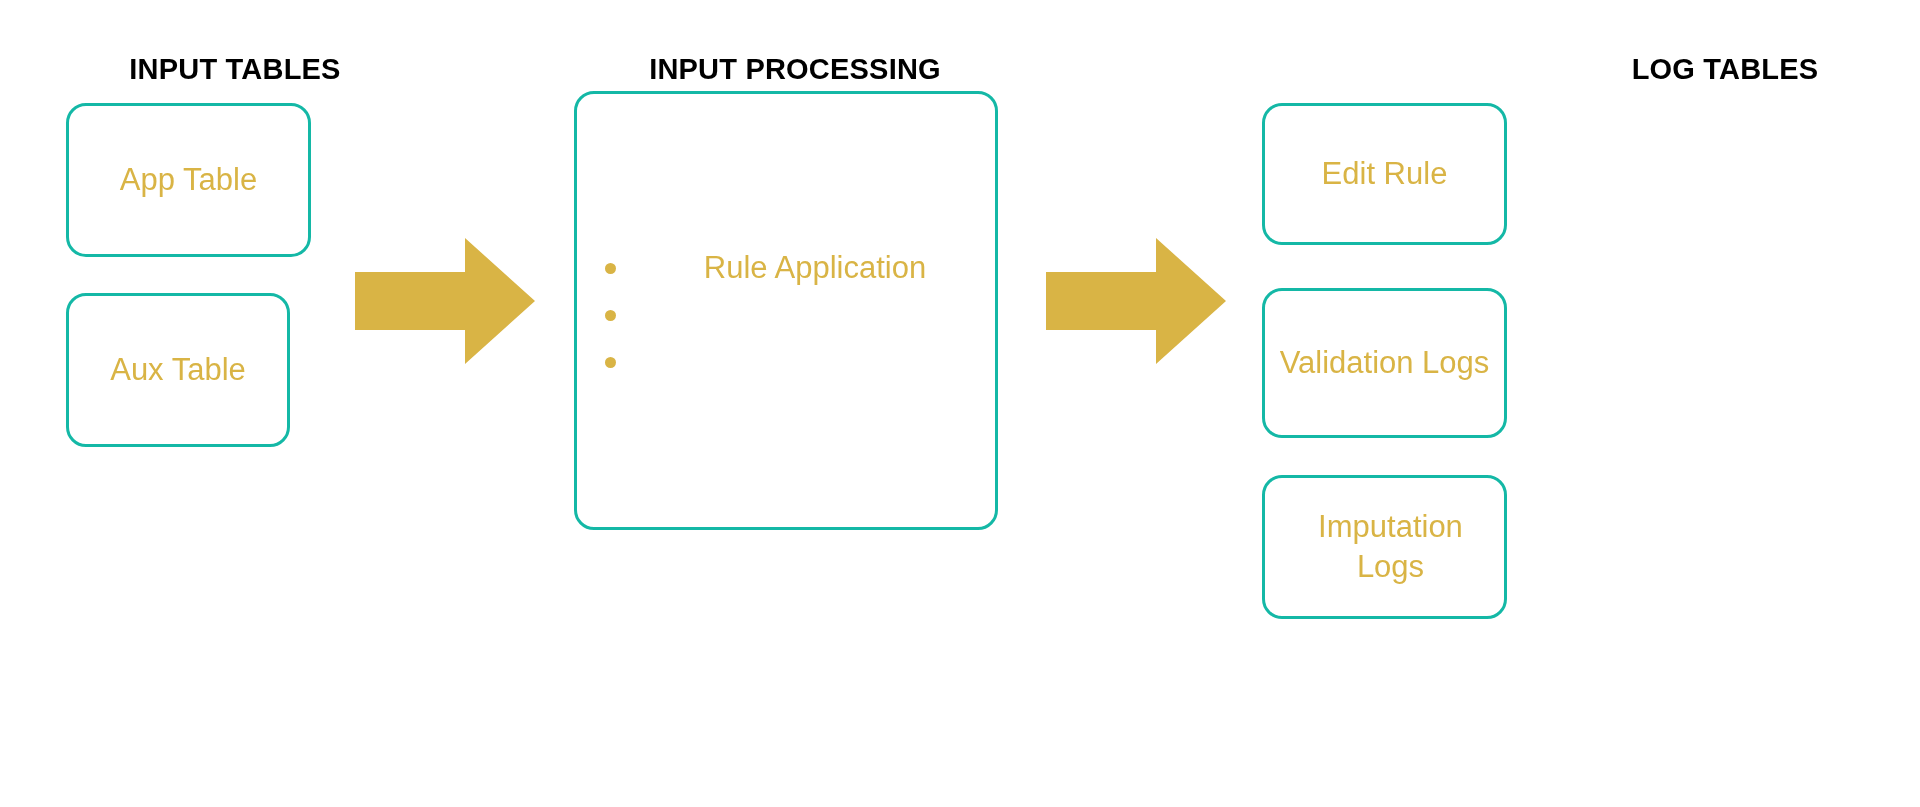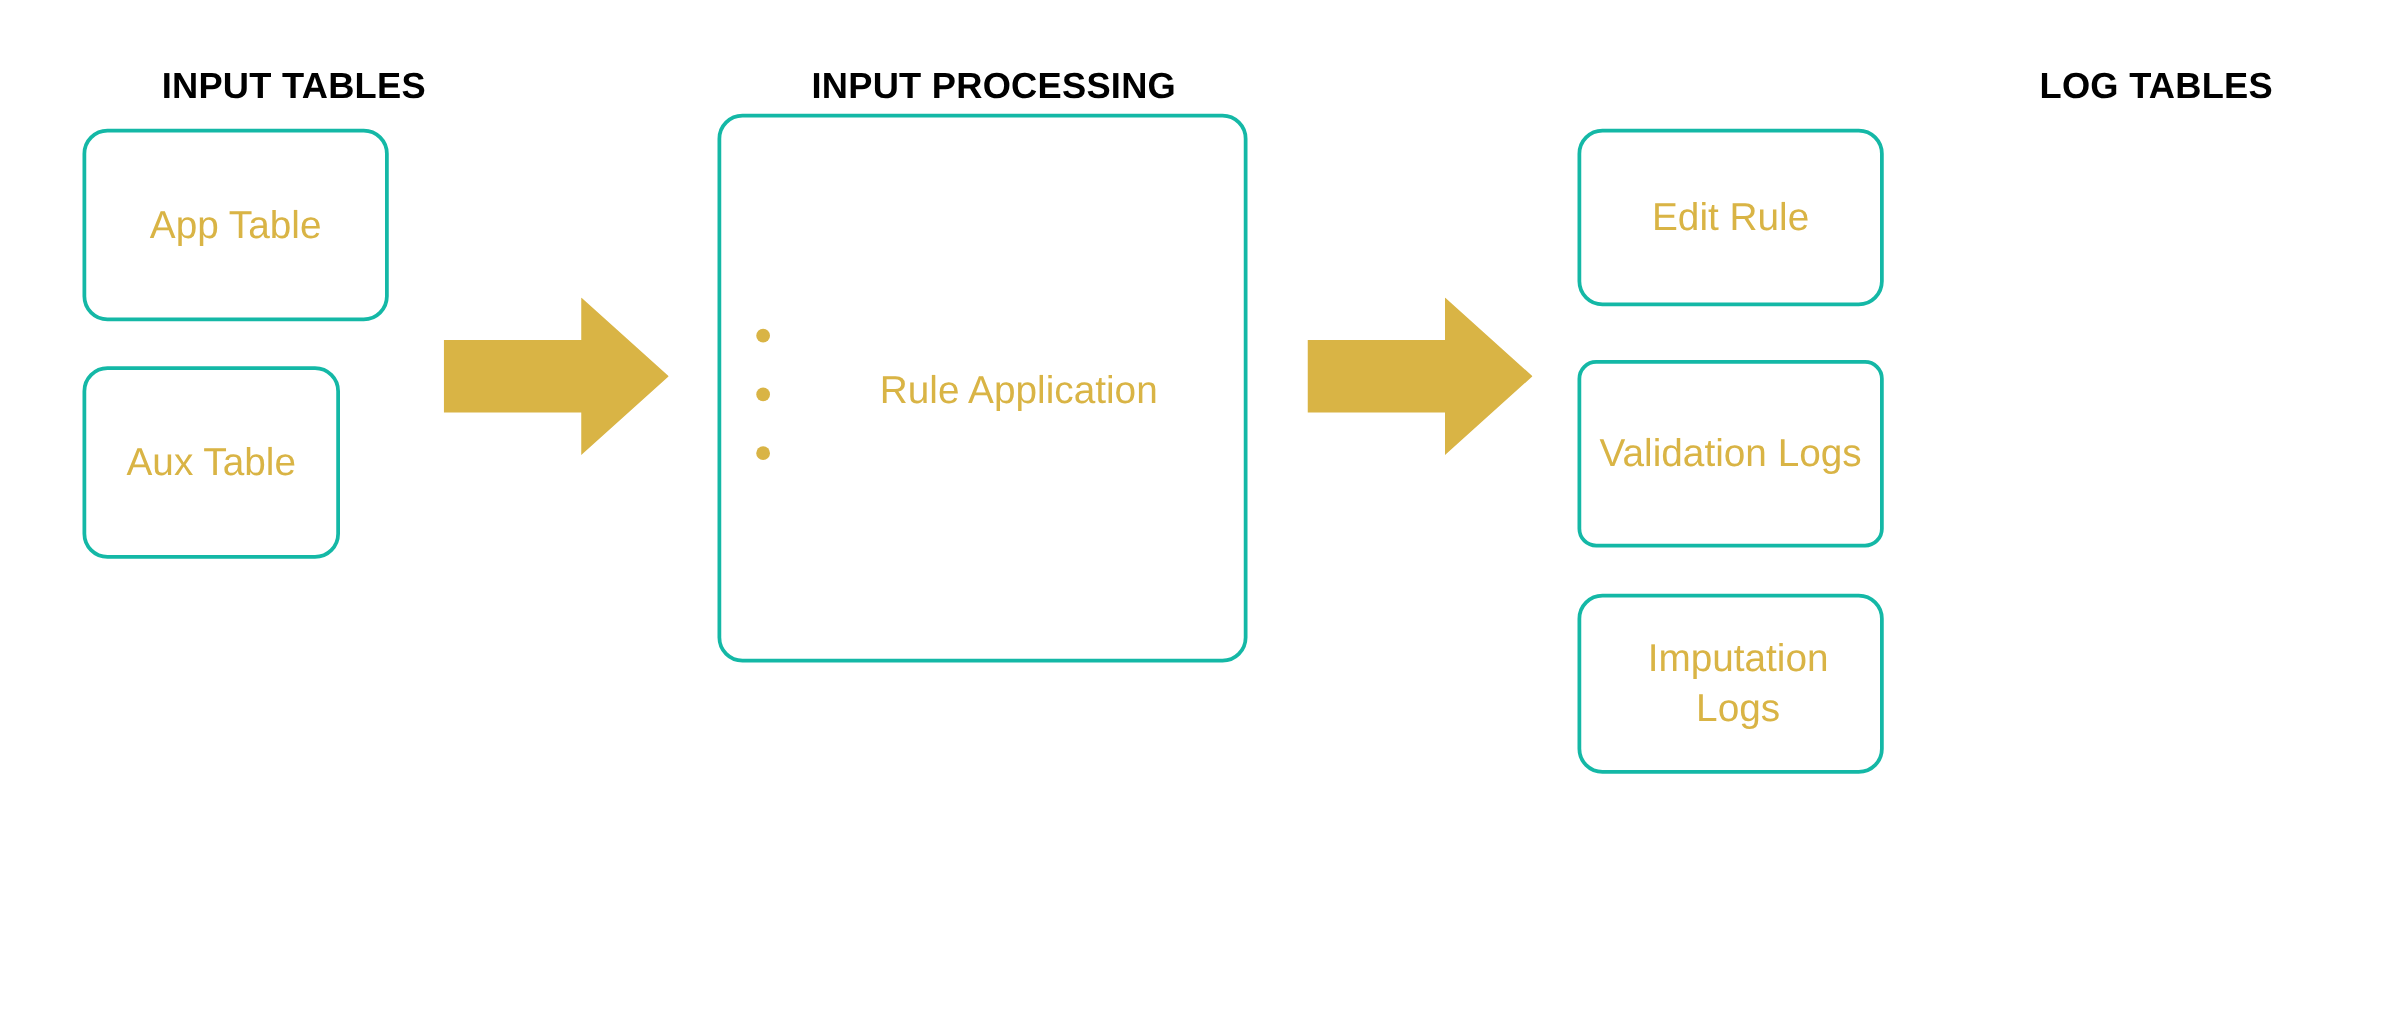"Rule Application" .process-text { margin-top: 44px -> none }
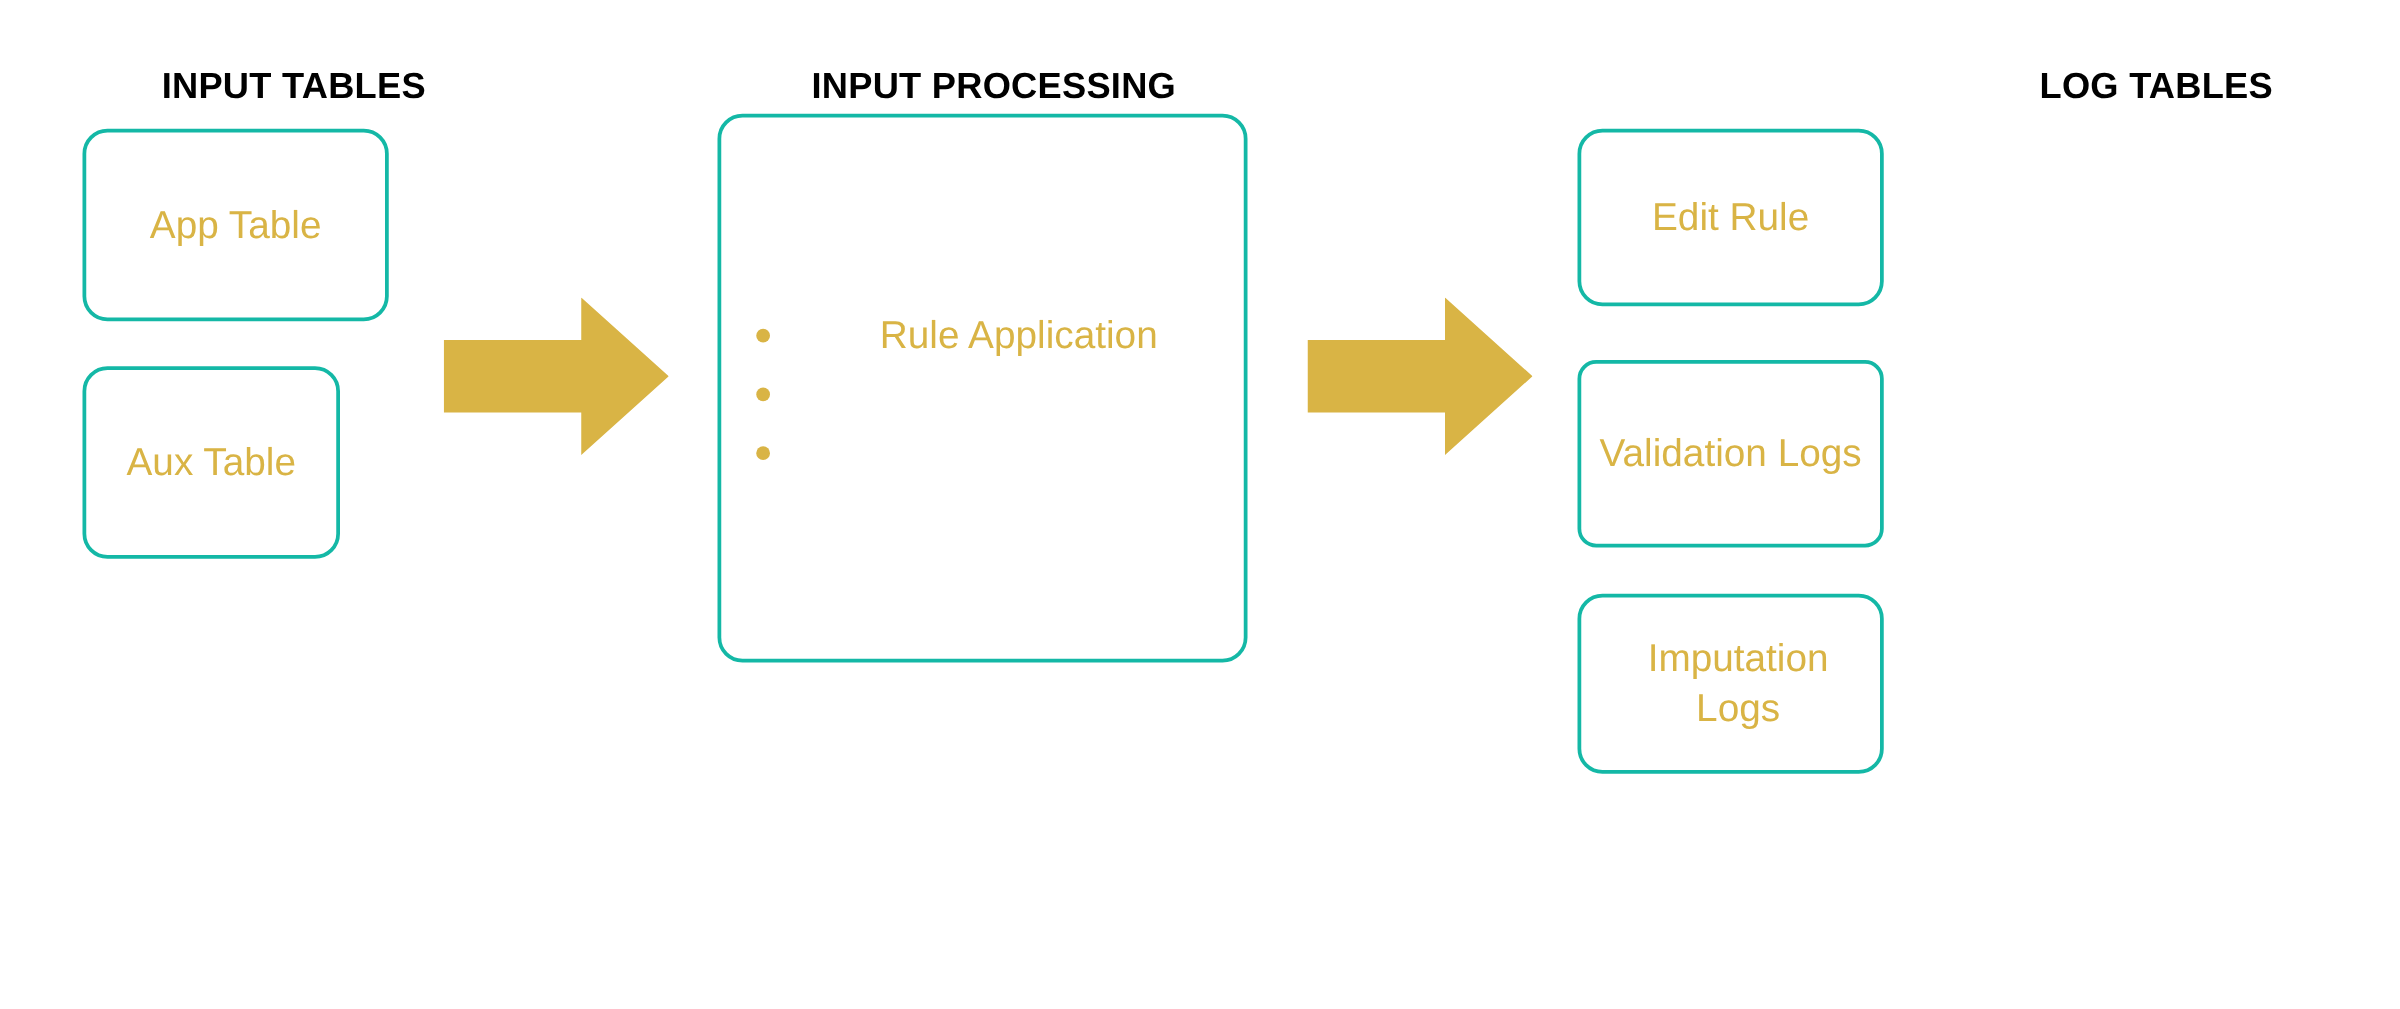"Aux Table" #box-aux-table { width: 206px -> 224px }
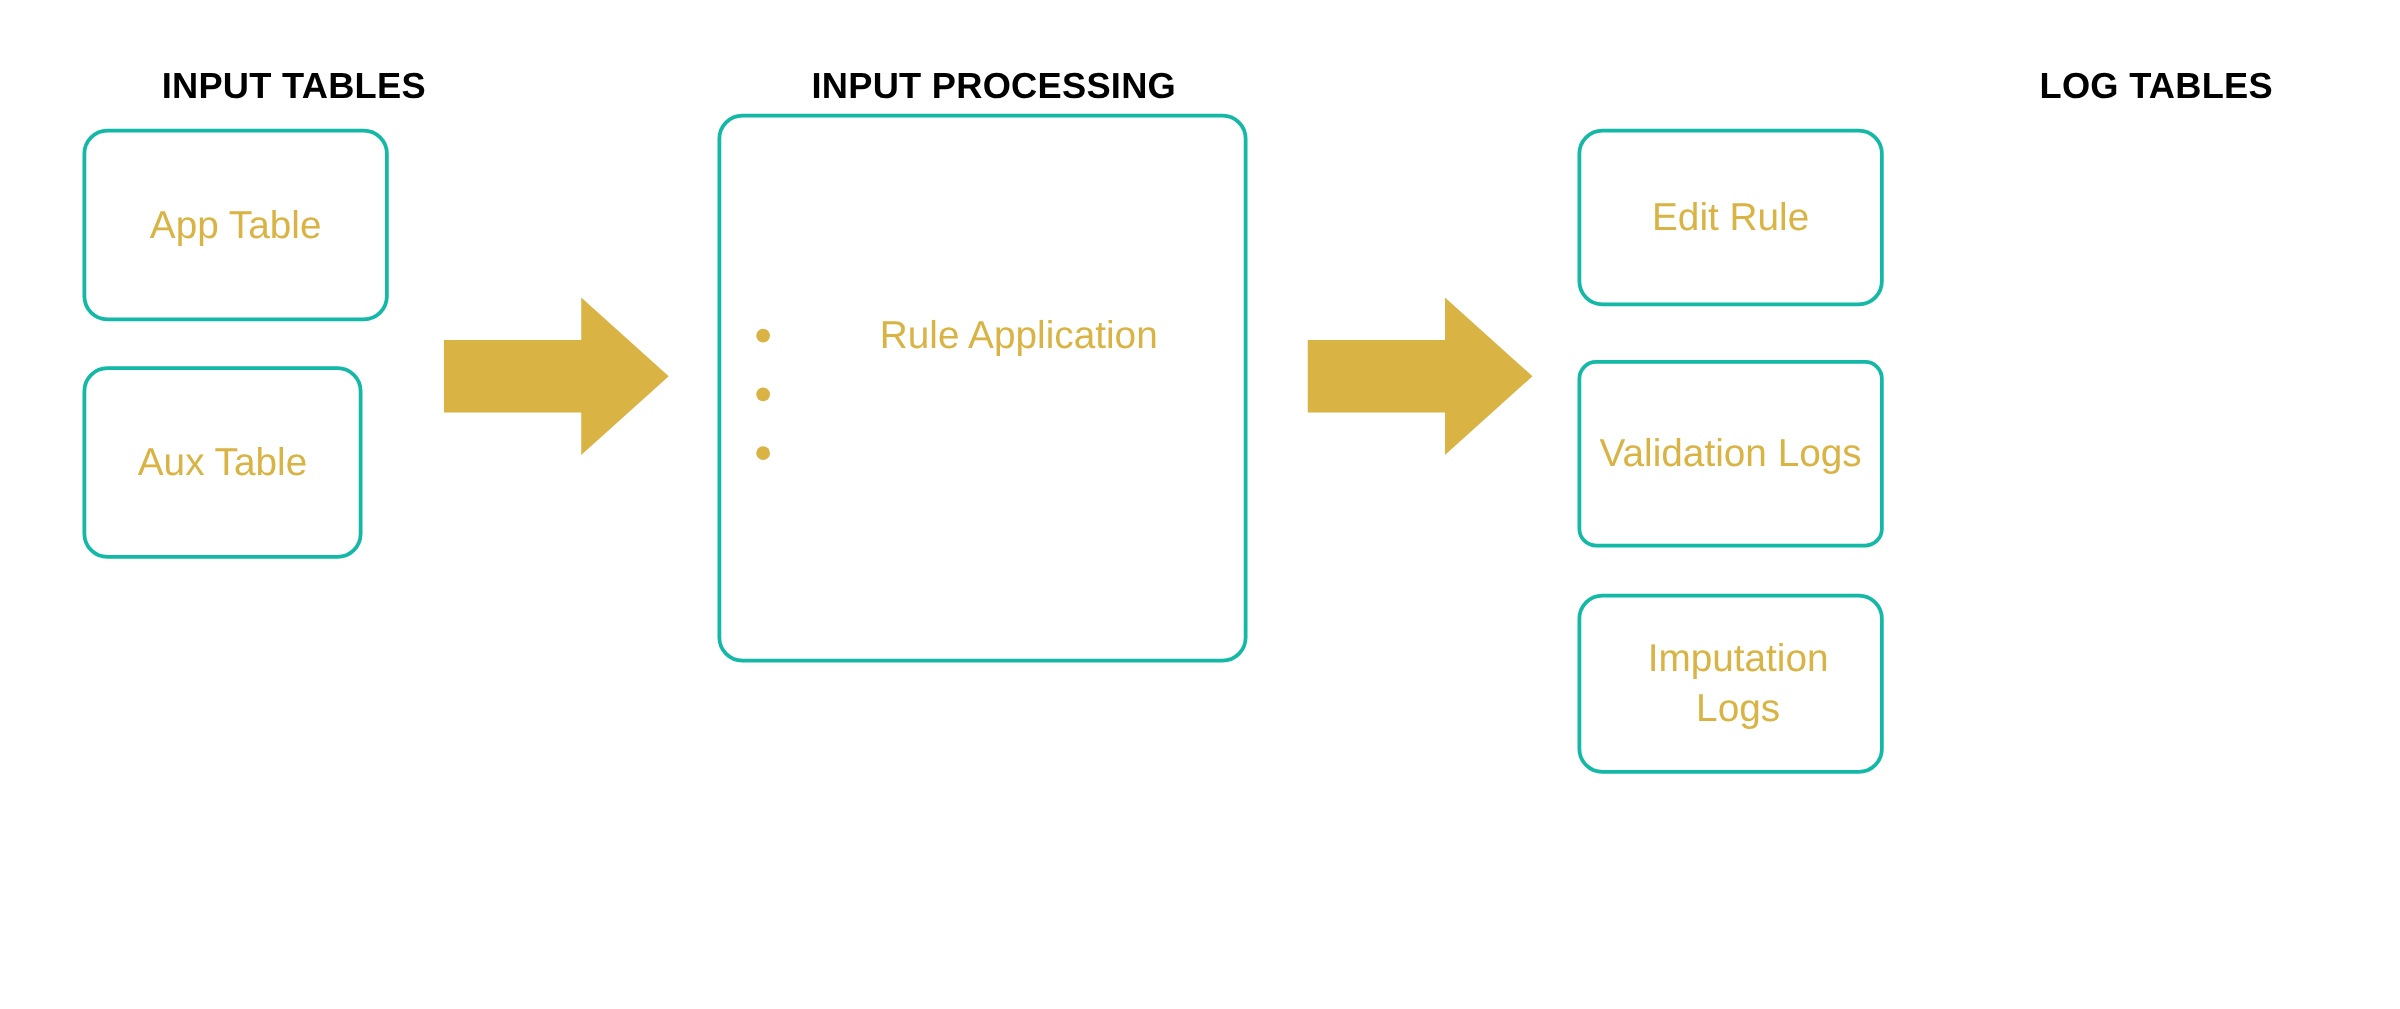"Validation Logs" #box-validation-logs { border-radius: 15px -> none }
